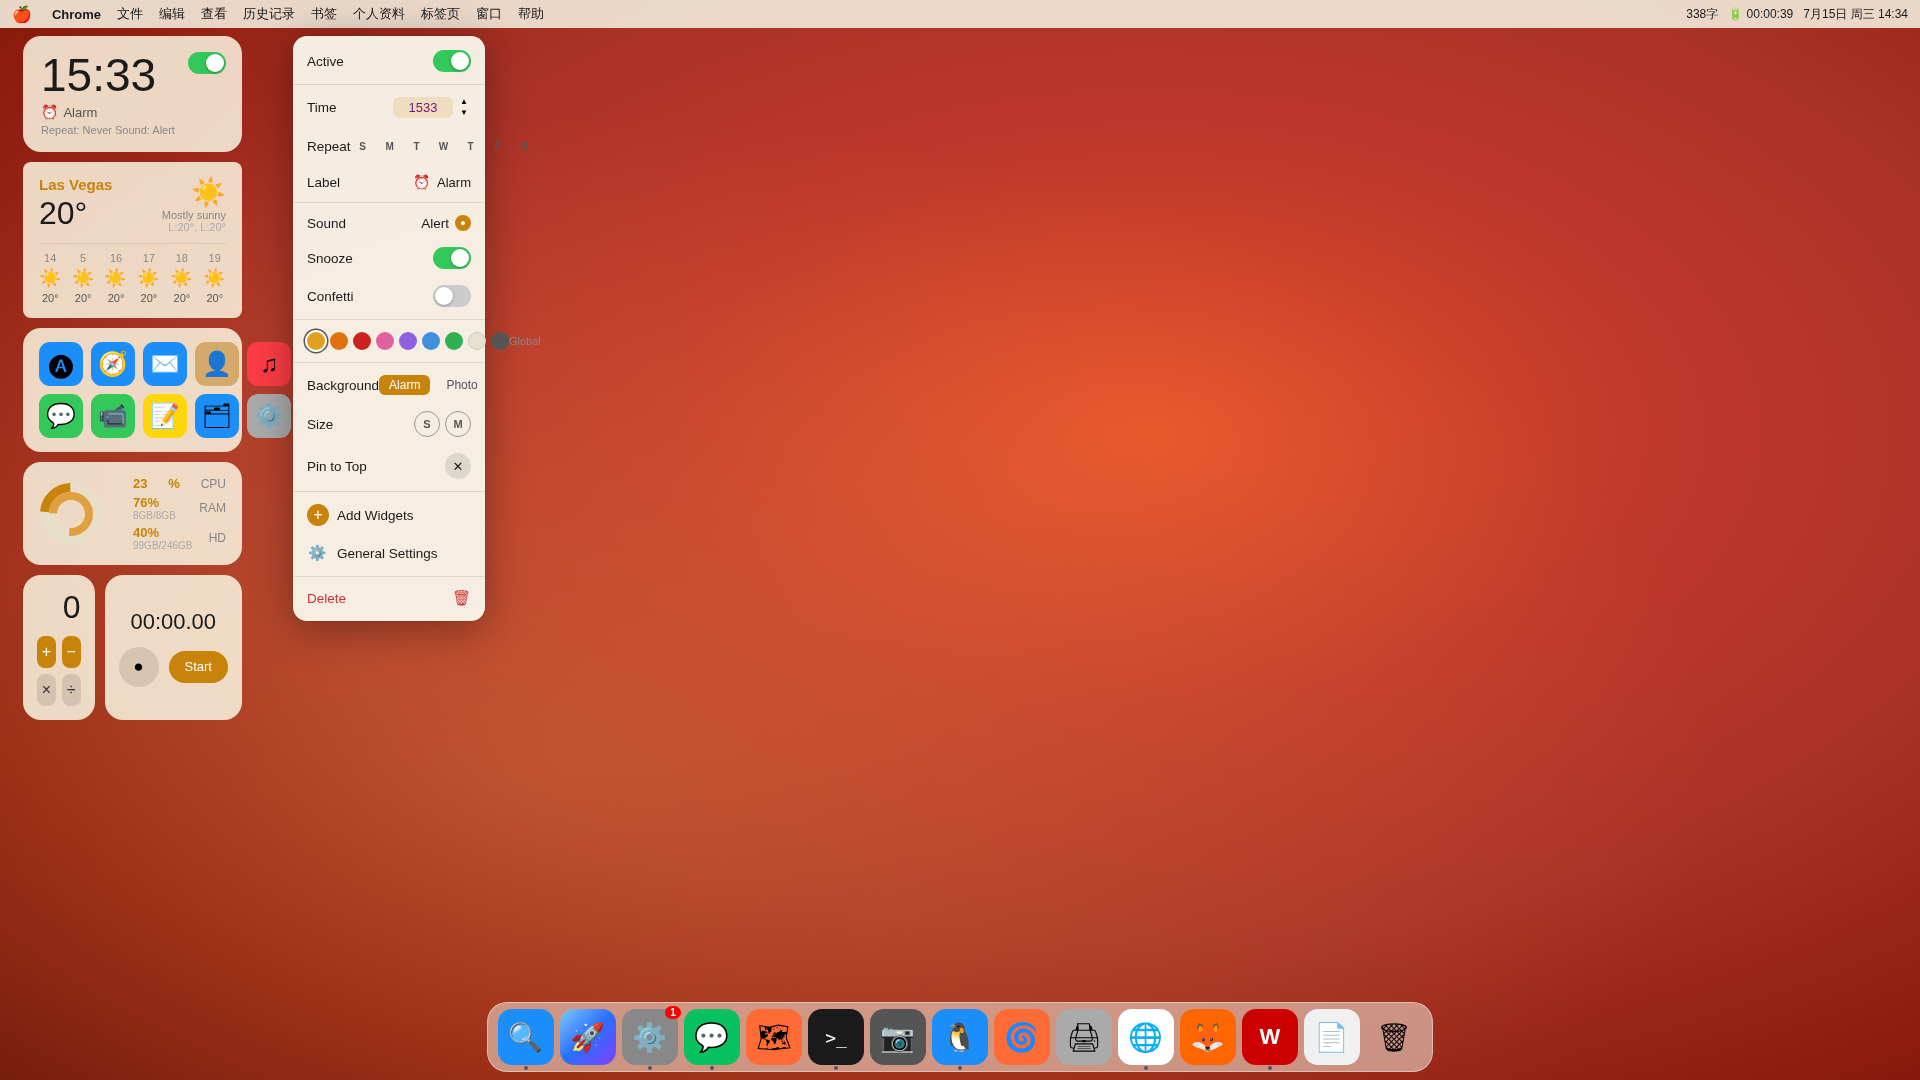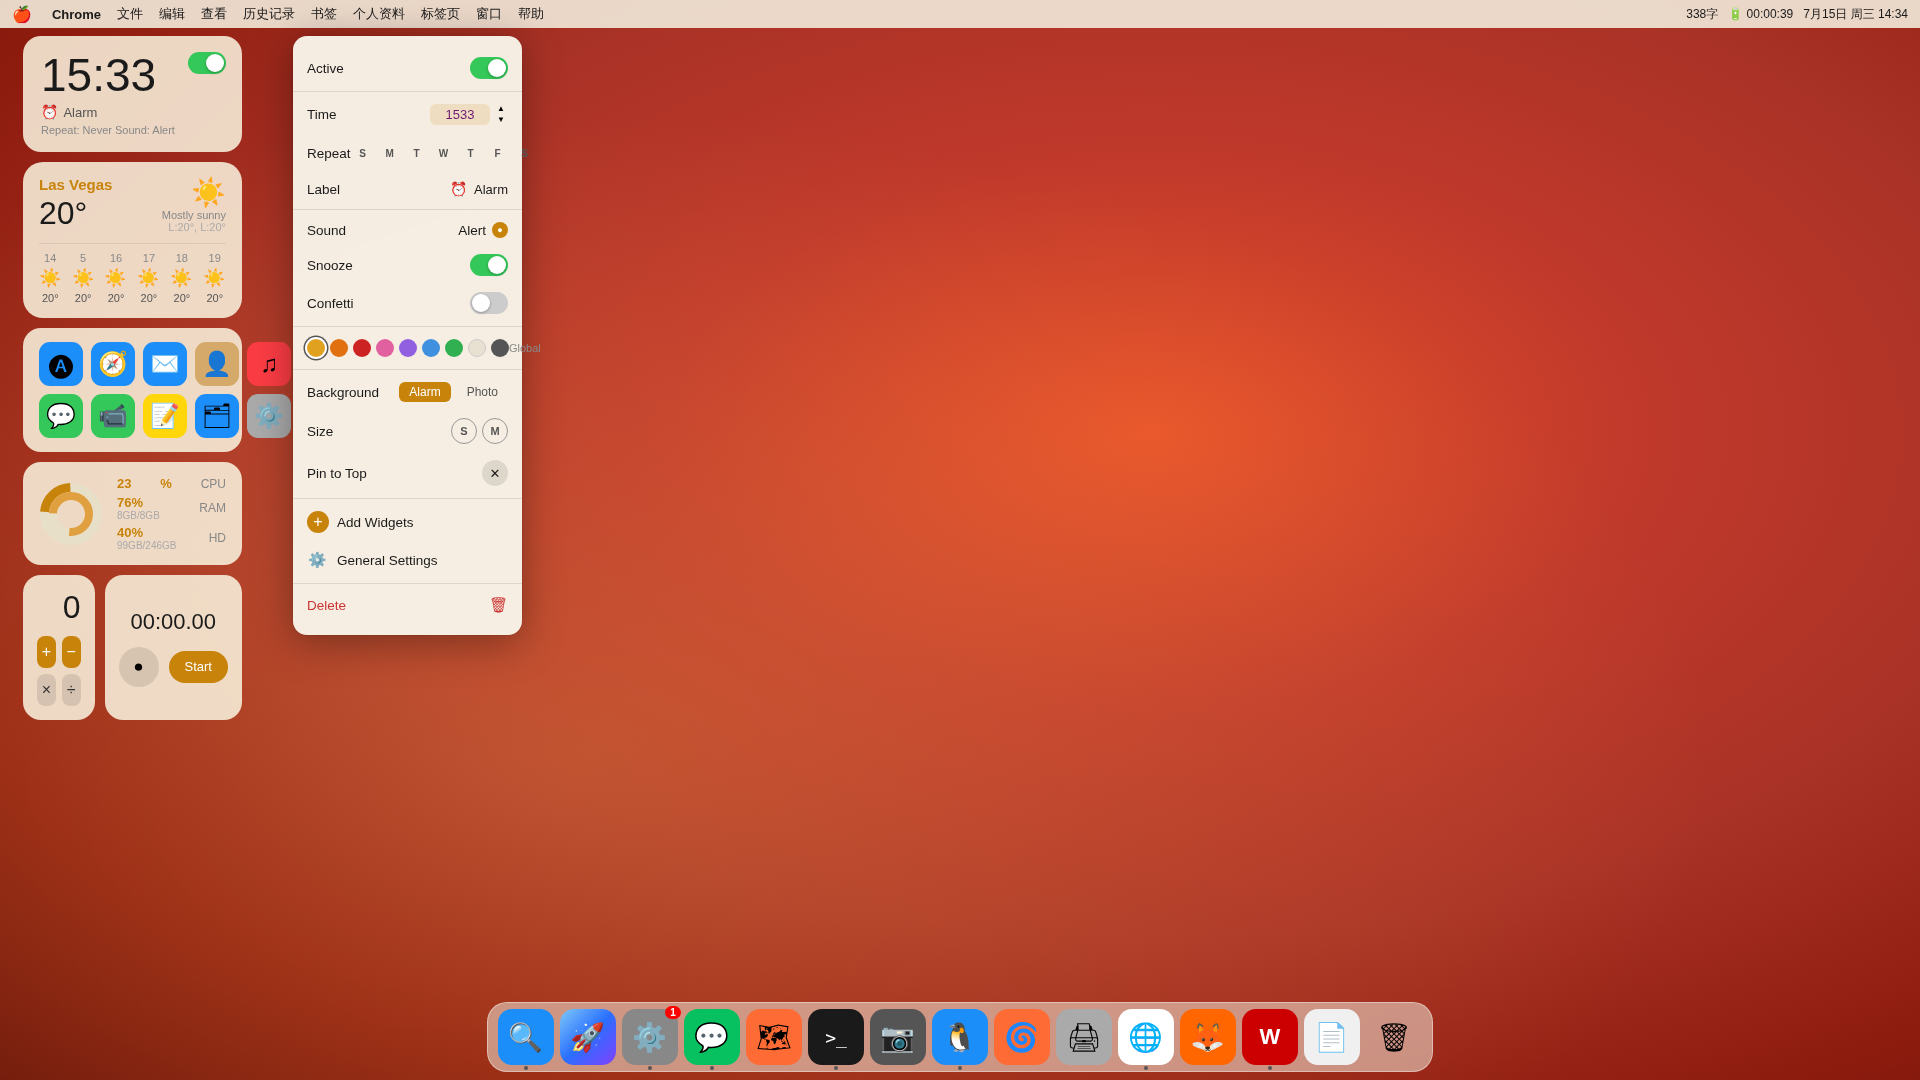"Active" .settings-popup { padding: 13px 0 -> 6px 0; width: 229px -> 192px }
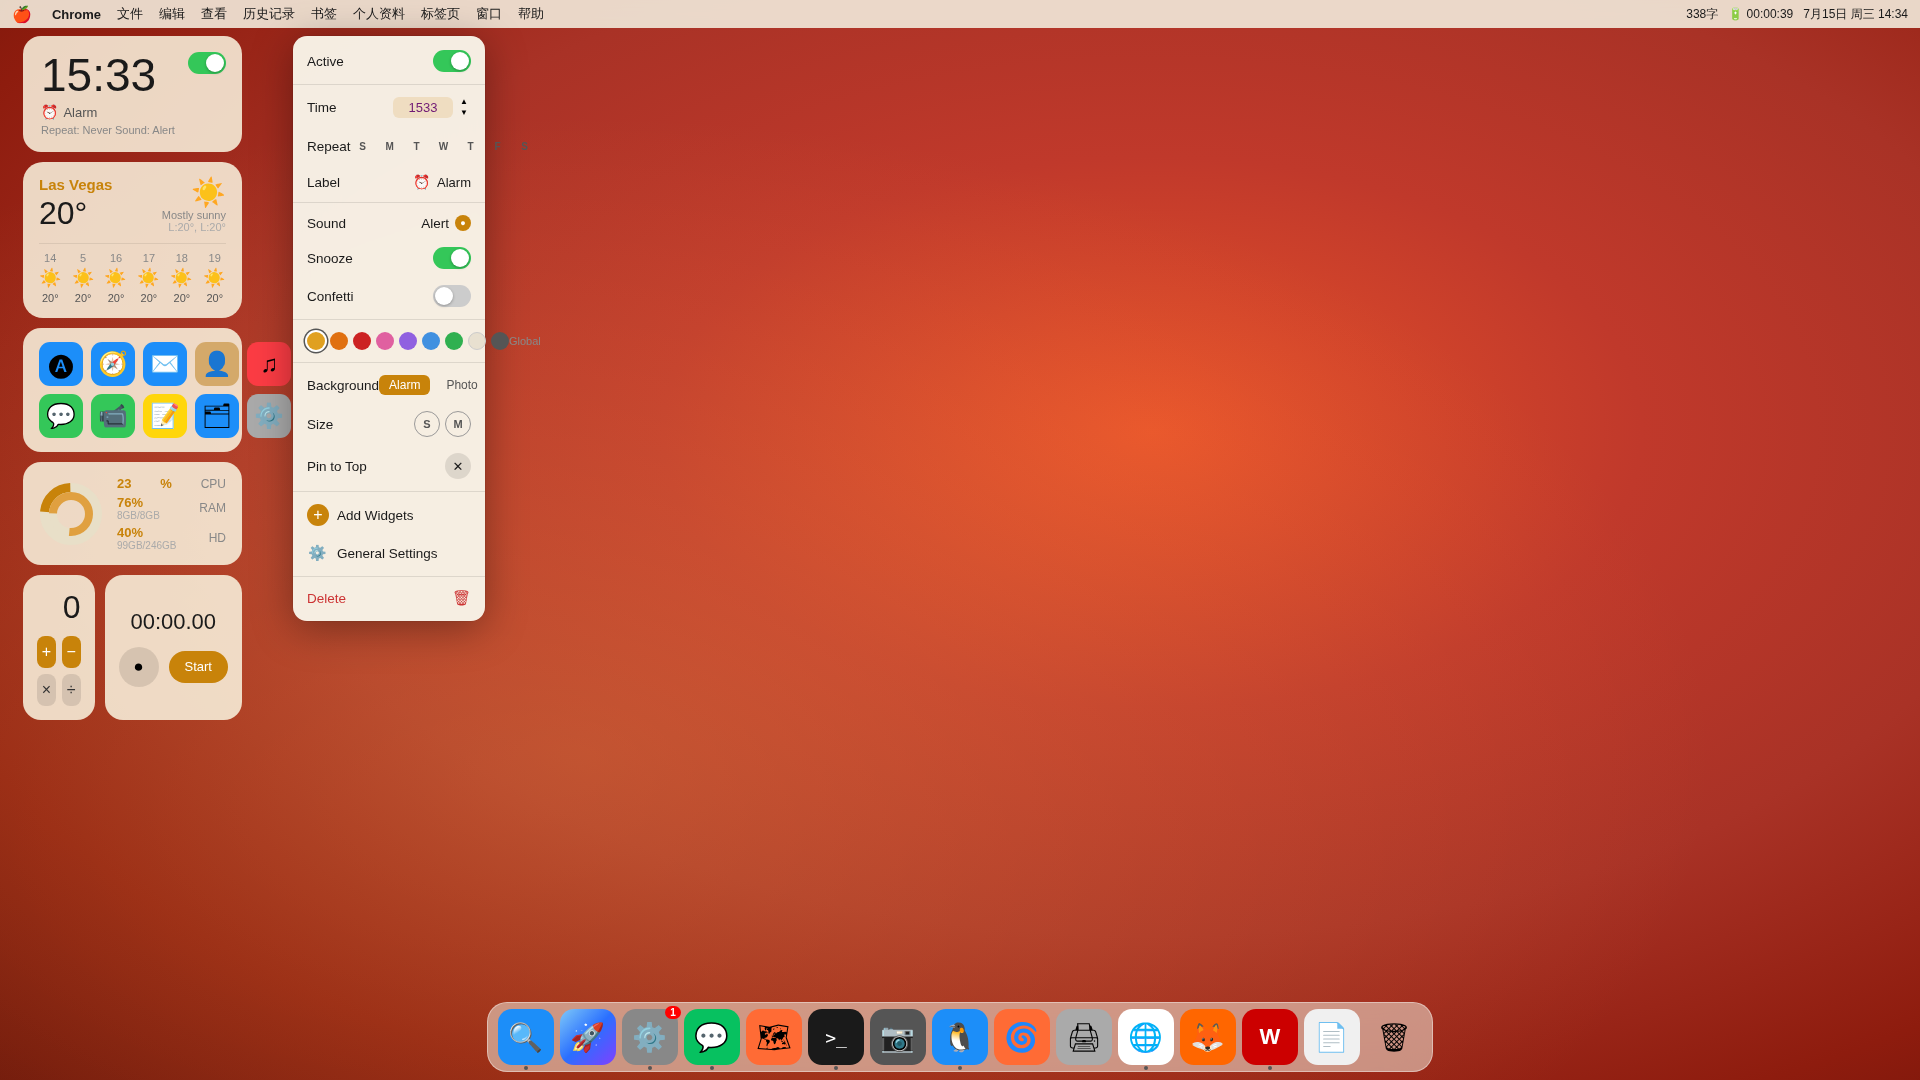"Las Vegas" .widget-weather { border-radius: 20px -> 8px }
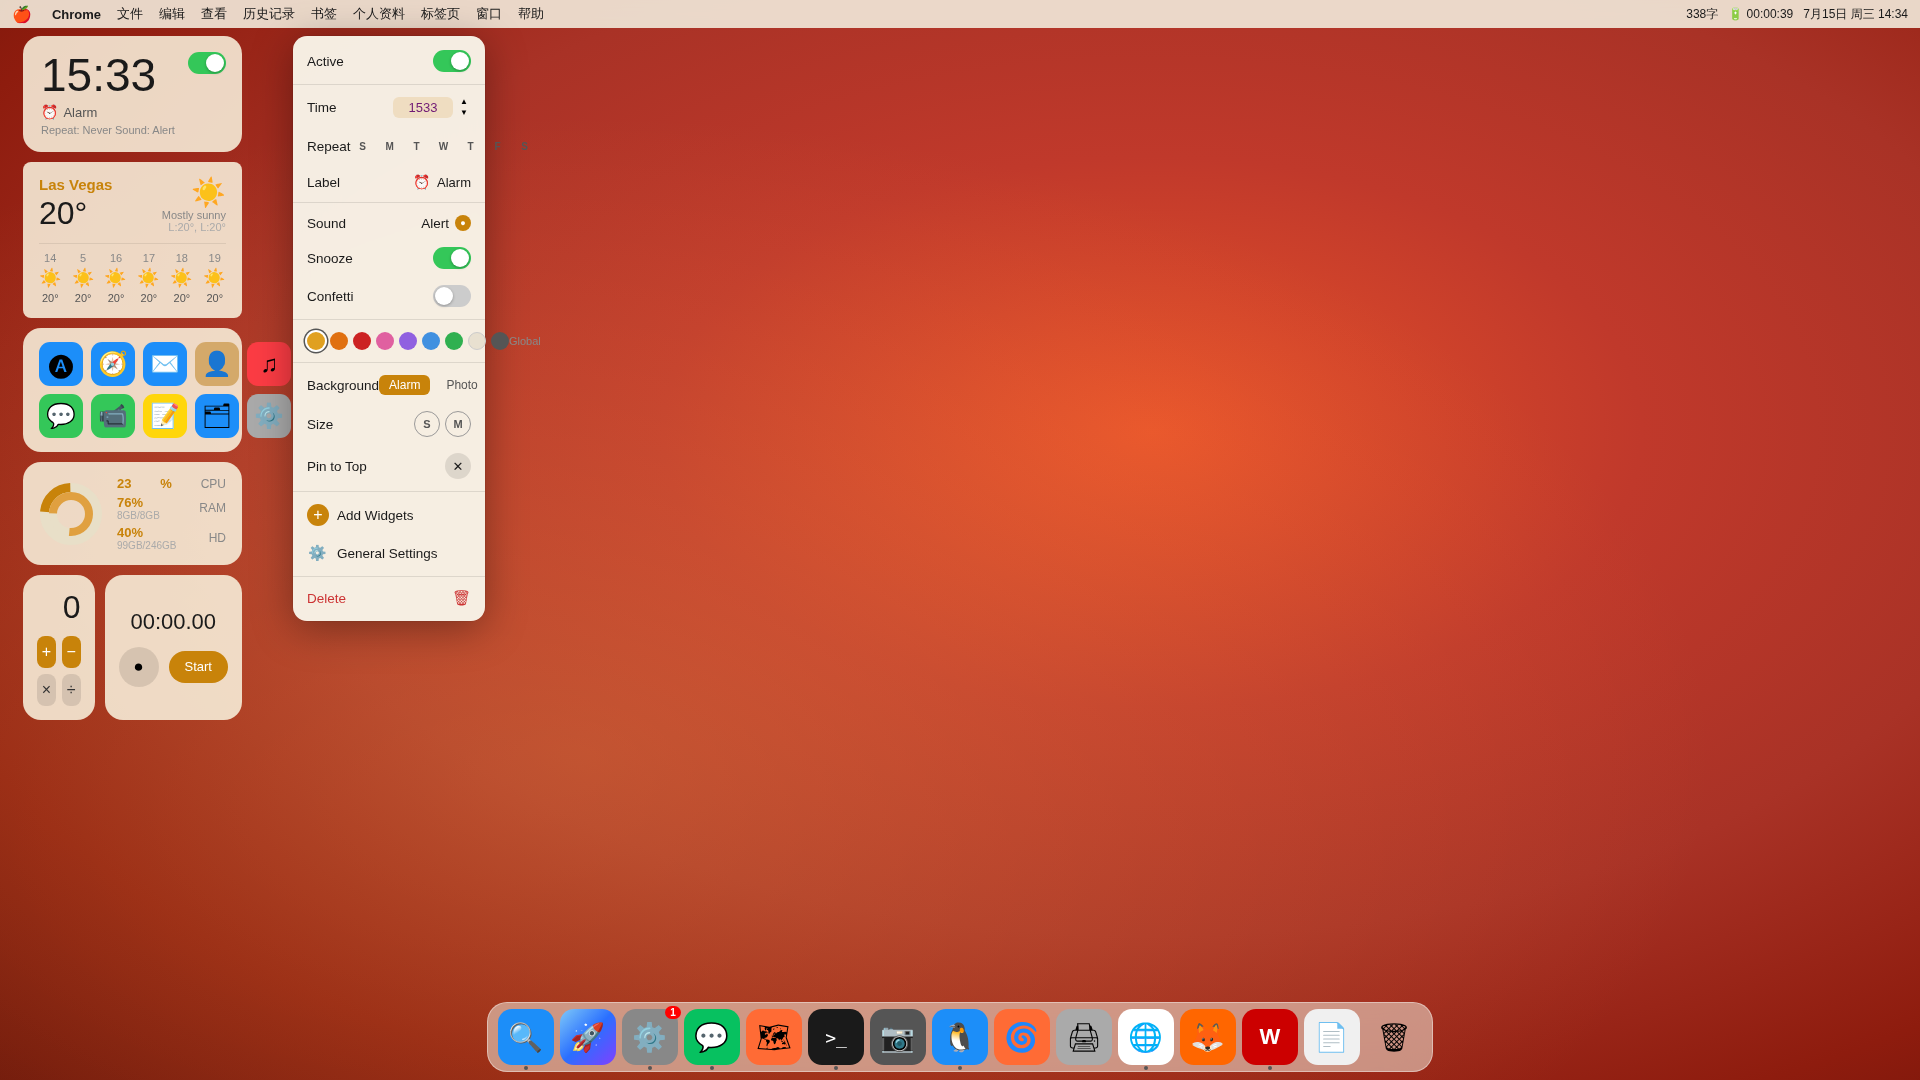"23" .widget-stats { gap: 14px -> 30px }
